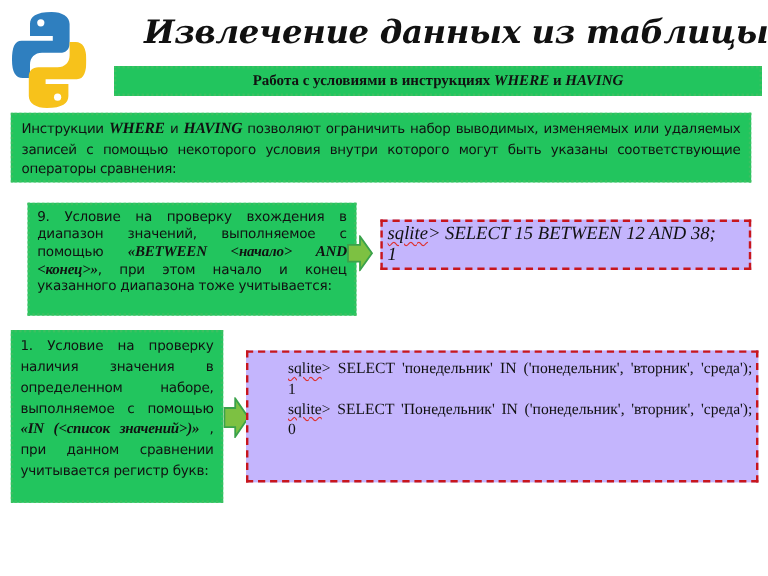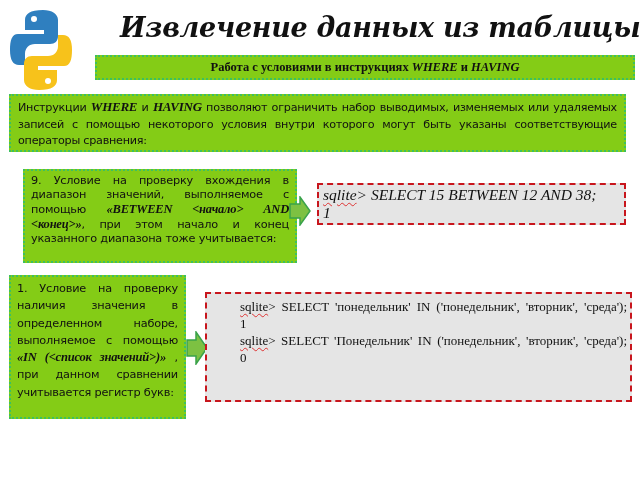"Работа с условиями в инструкциях" .green-box { background: #84cc16 -> #22c55e }
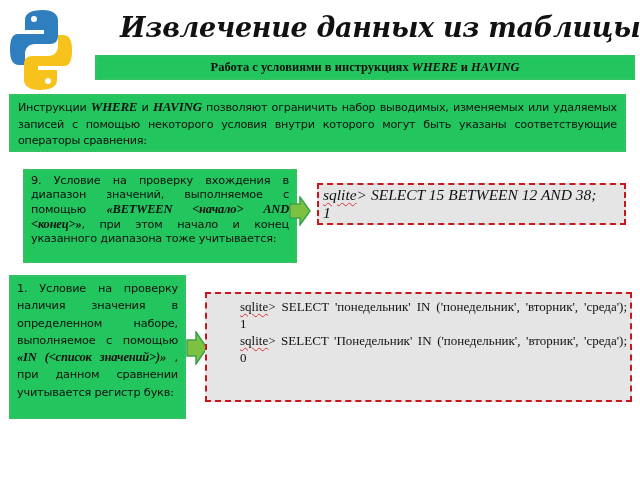"sqlite> SELECT 15 BETWEEN 12" .red-box { background: #e5e5e5 -> #c4b5fd }
